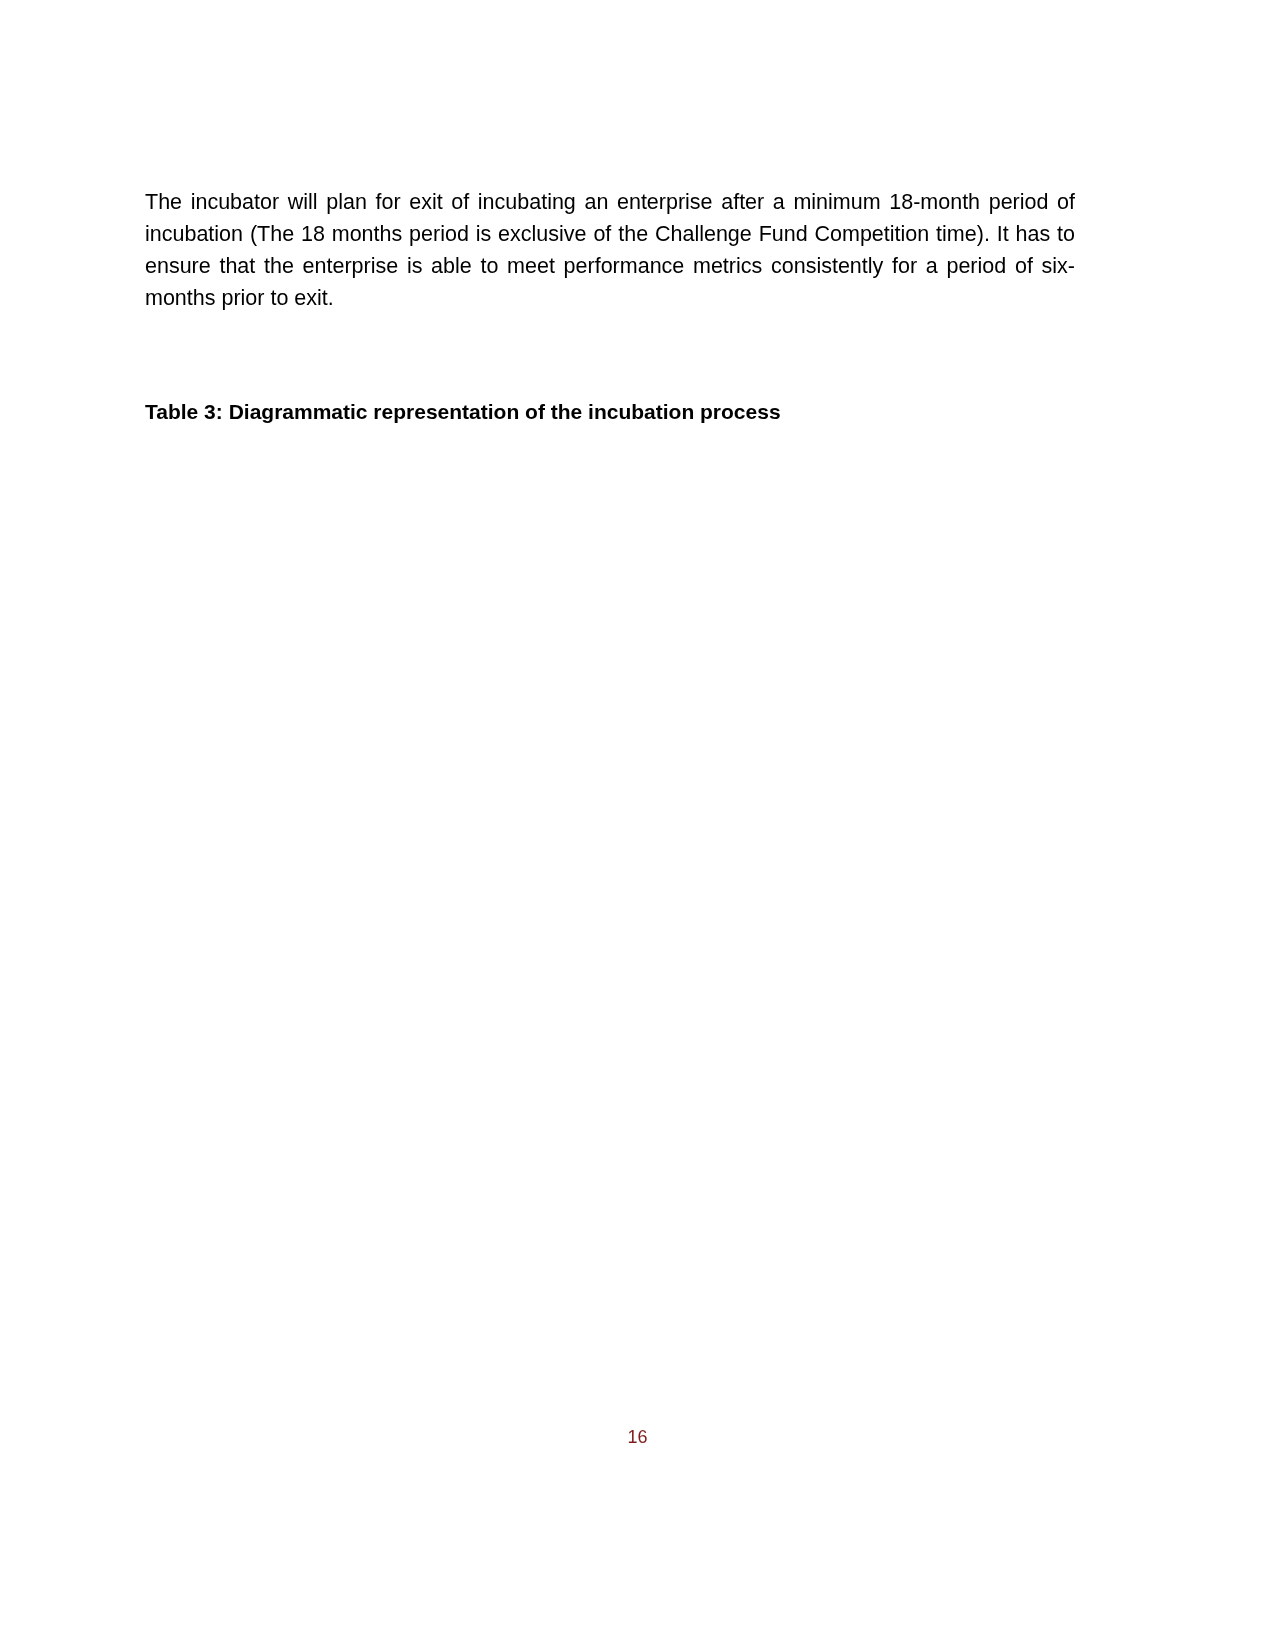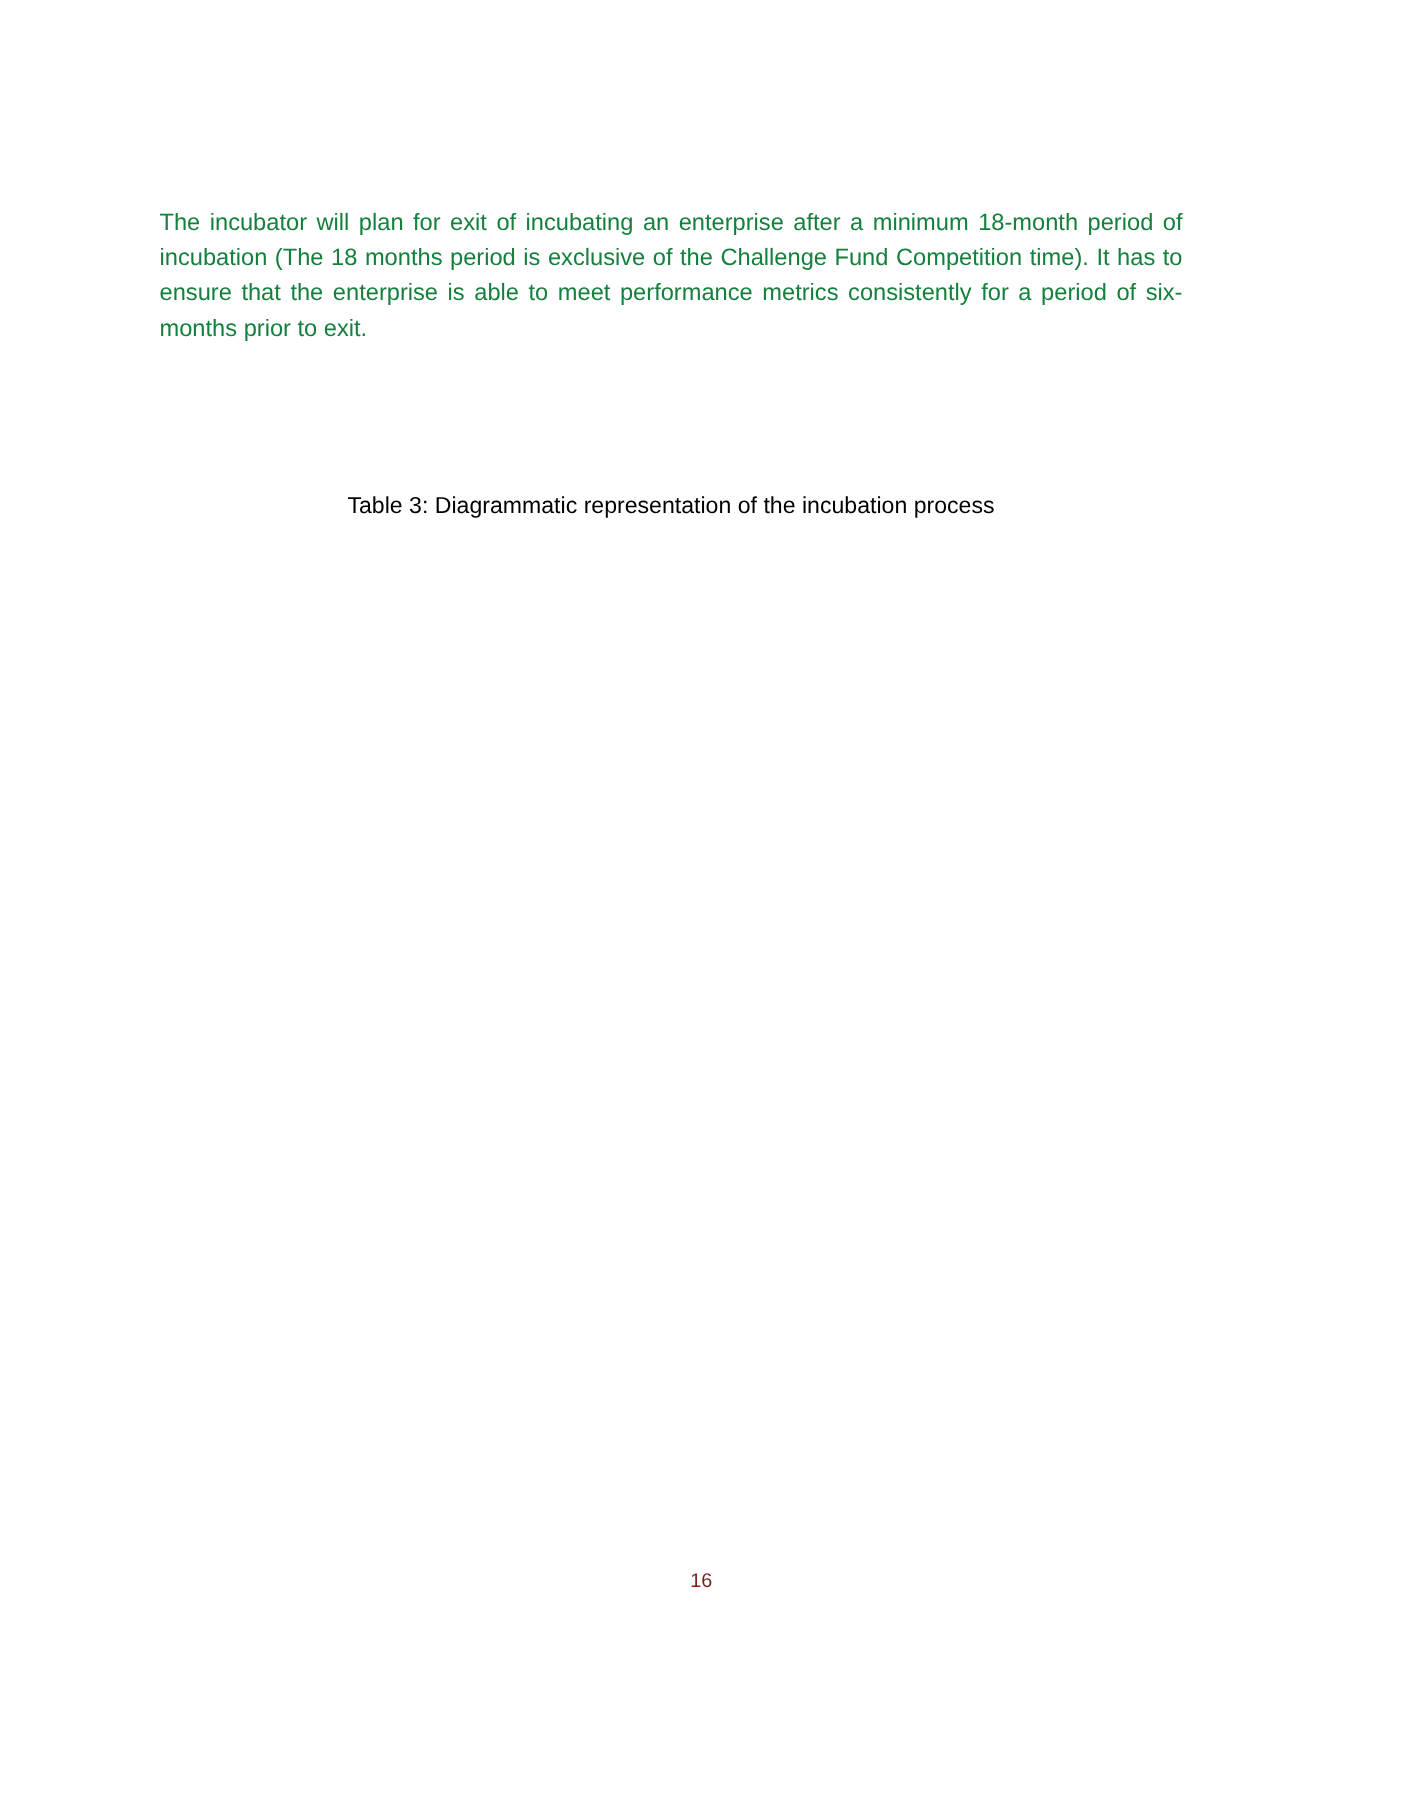"The incubator will plan for" .body-paragraph { color: #15803d -> #000000 }
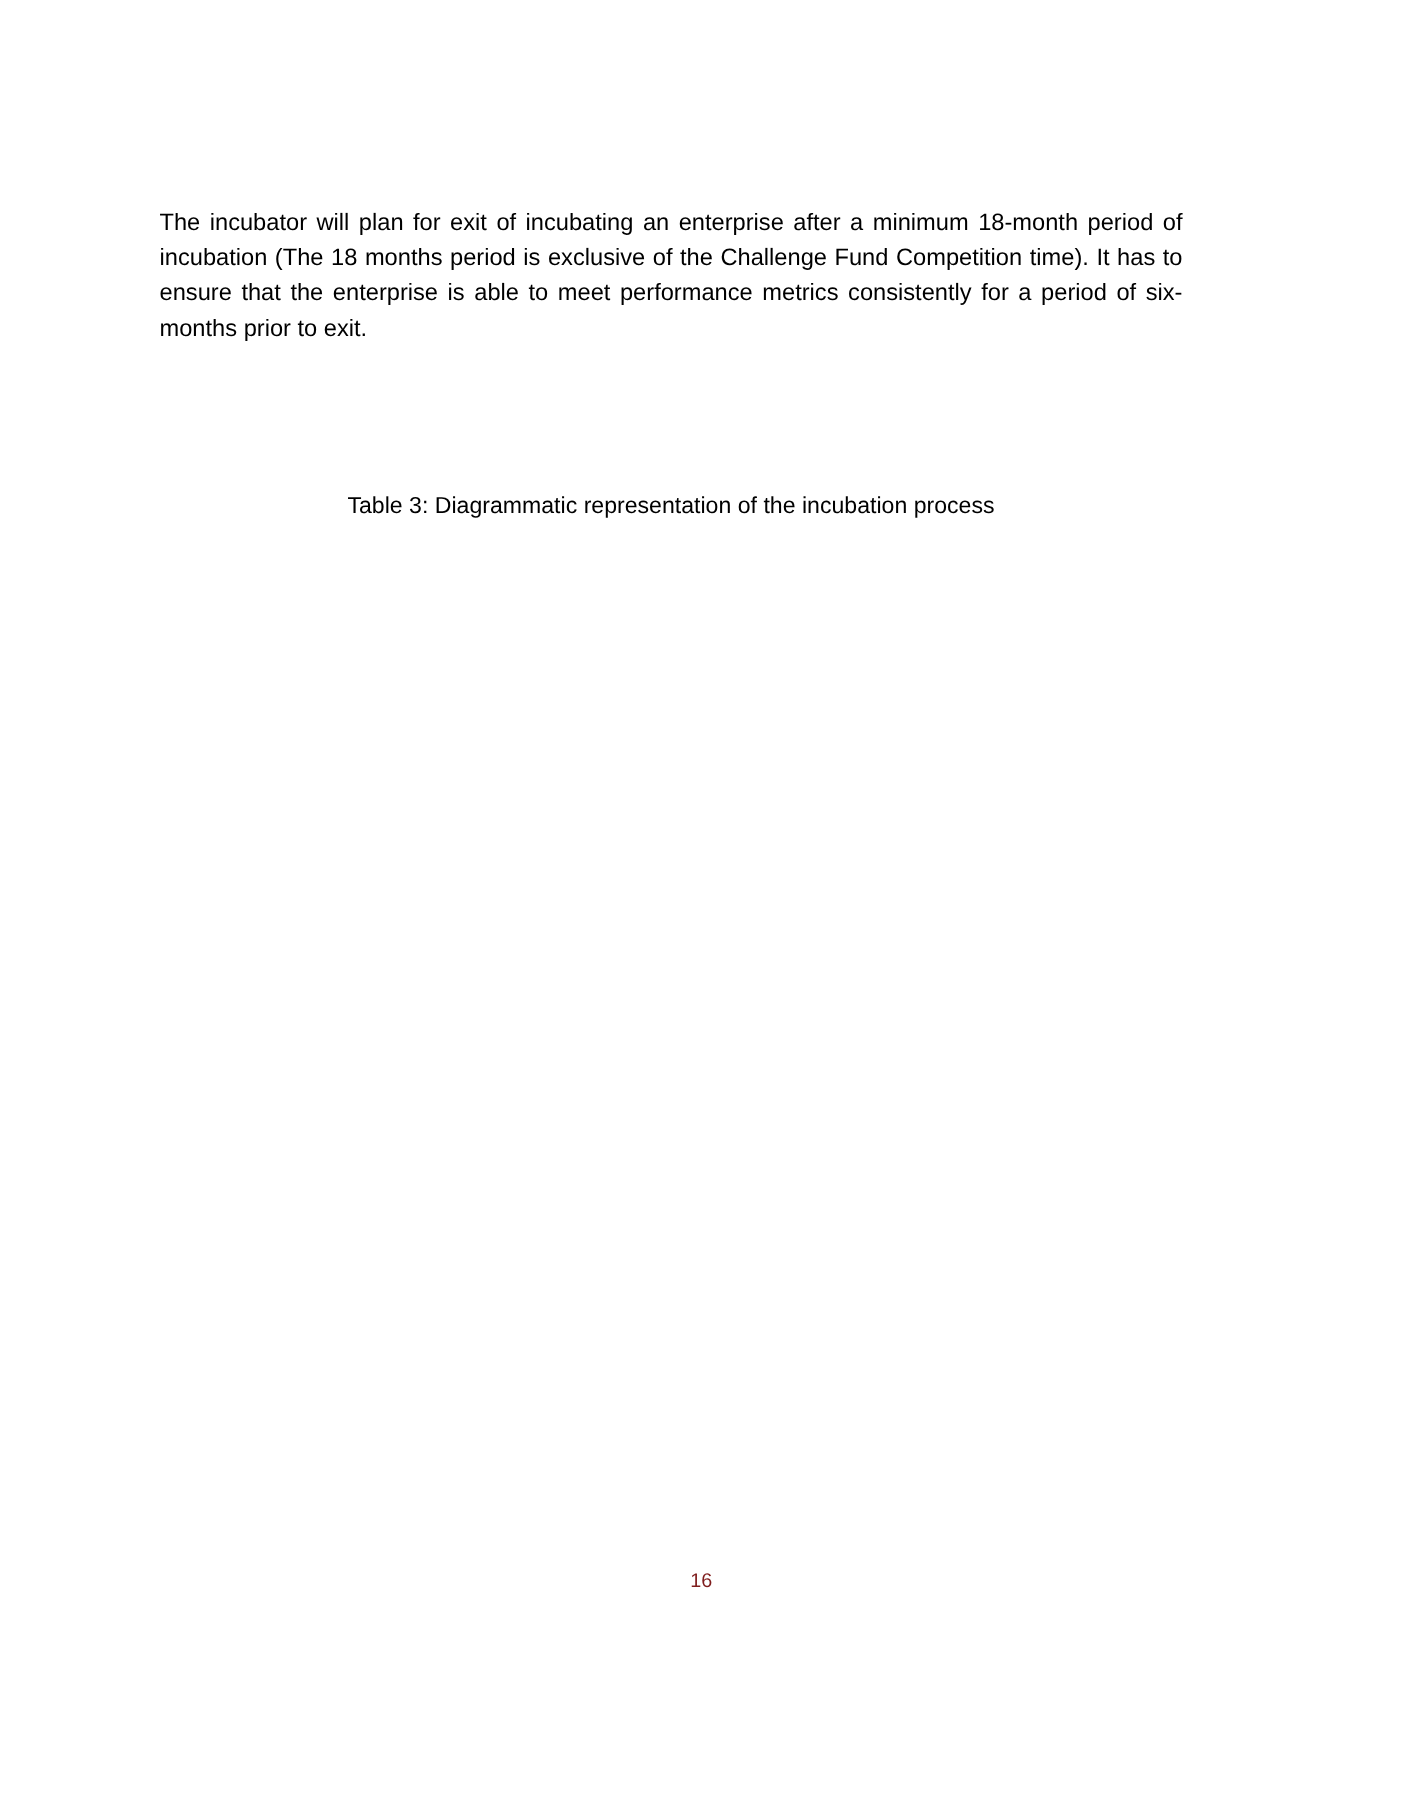"Table 3: Diagrammatic representation of" .table-caption { font-weight: normal -> bold; margin-top: 48px -> none; text-align: center -> none }
